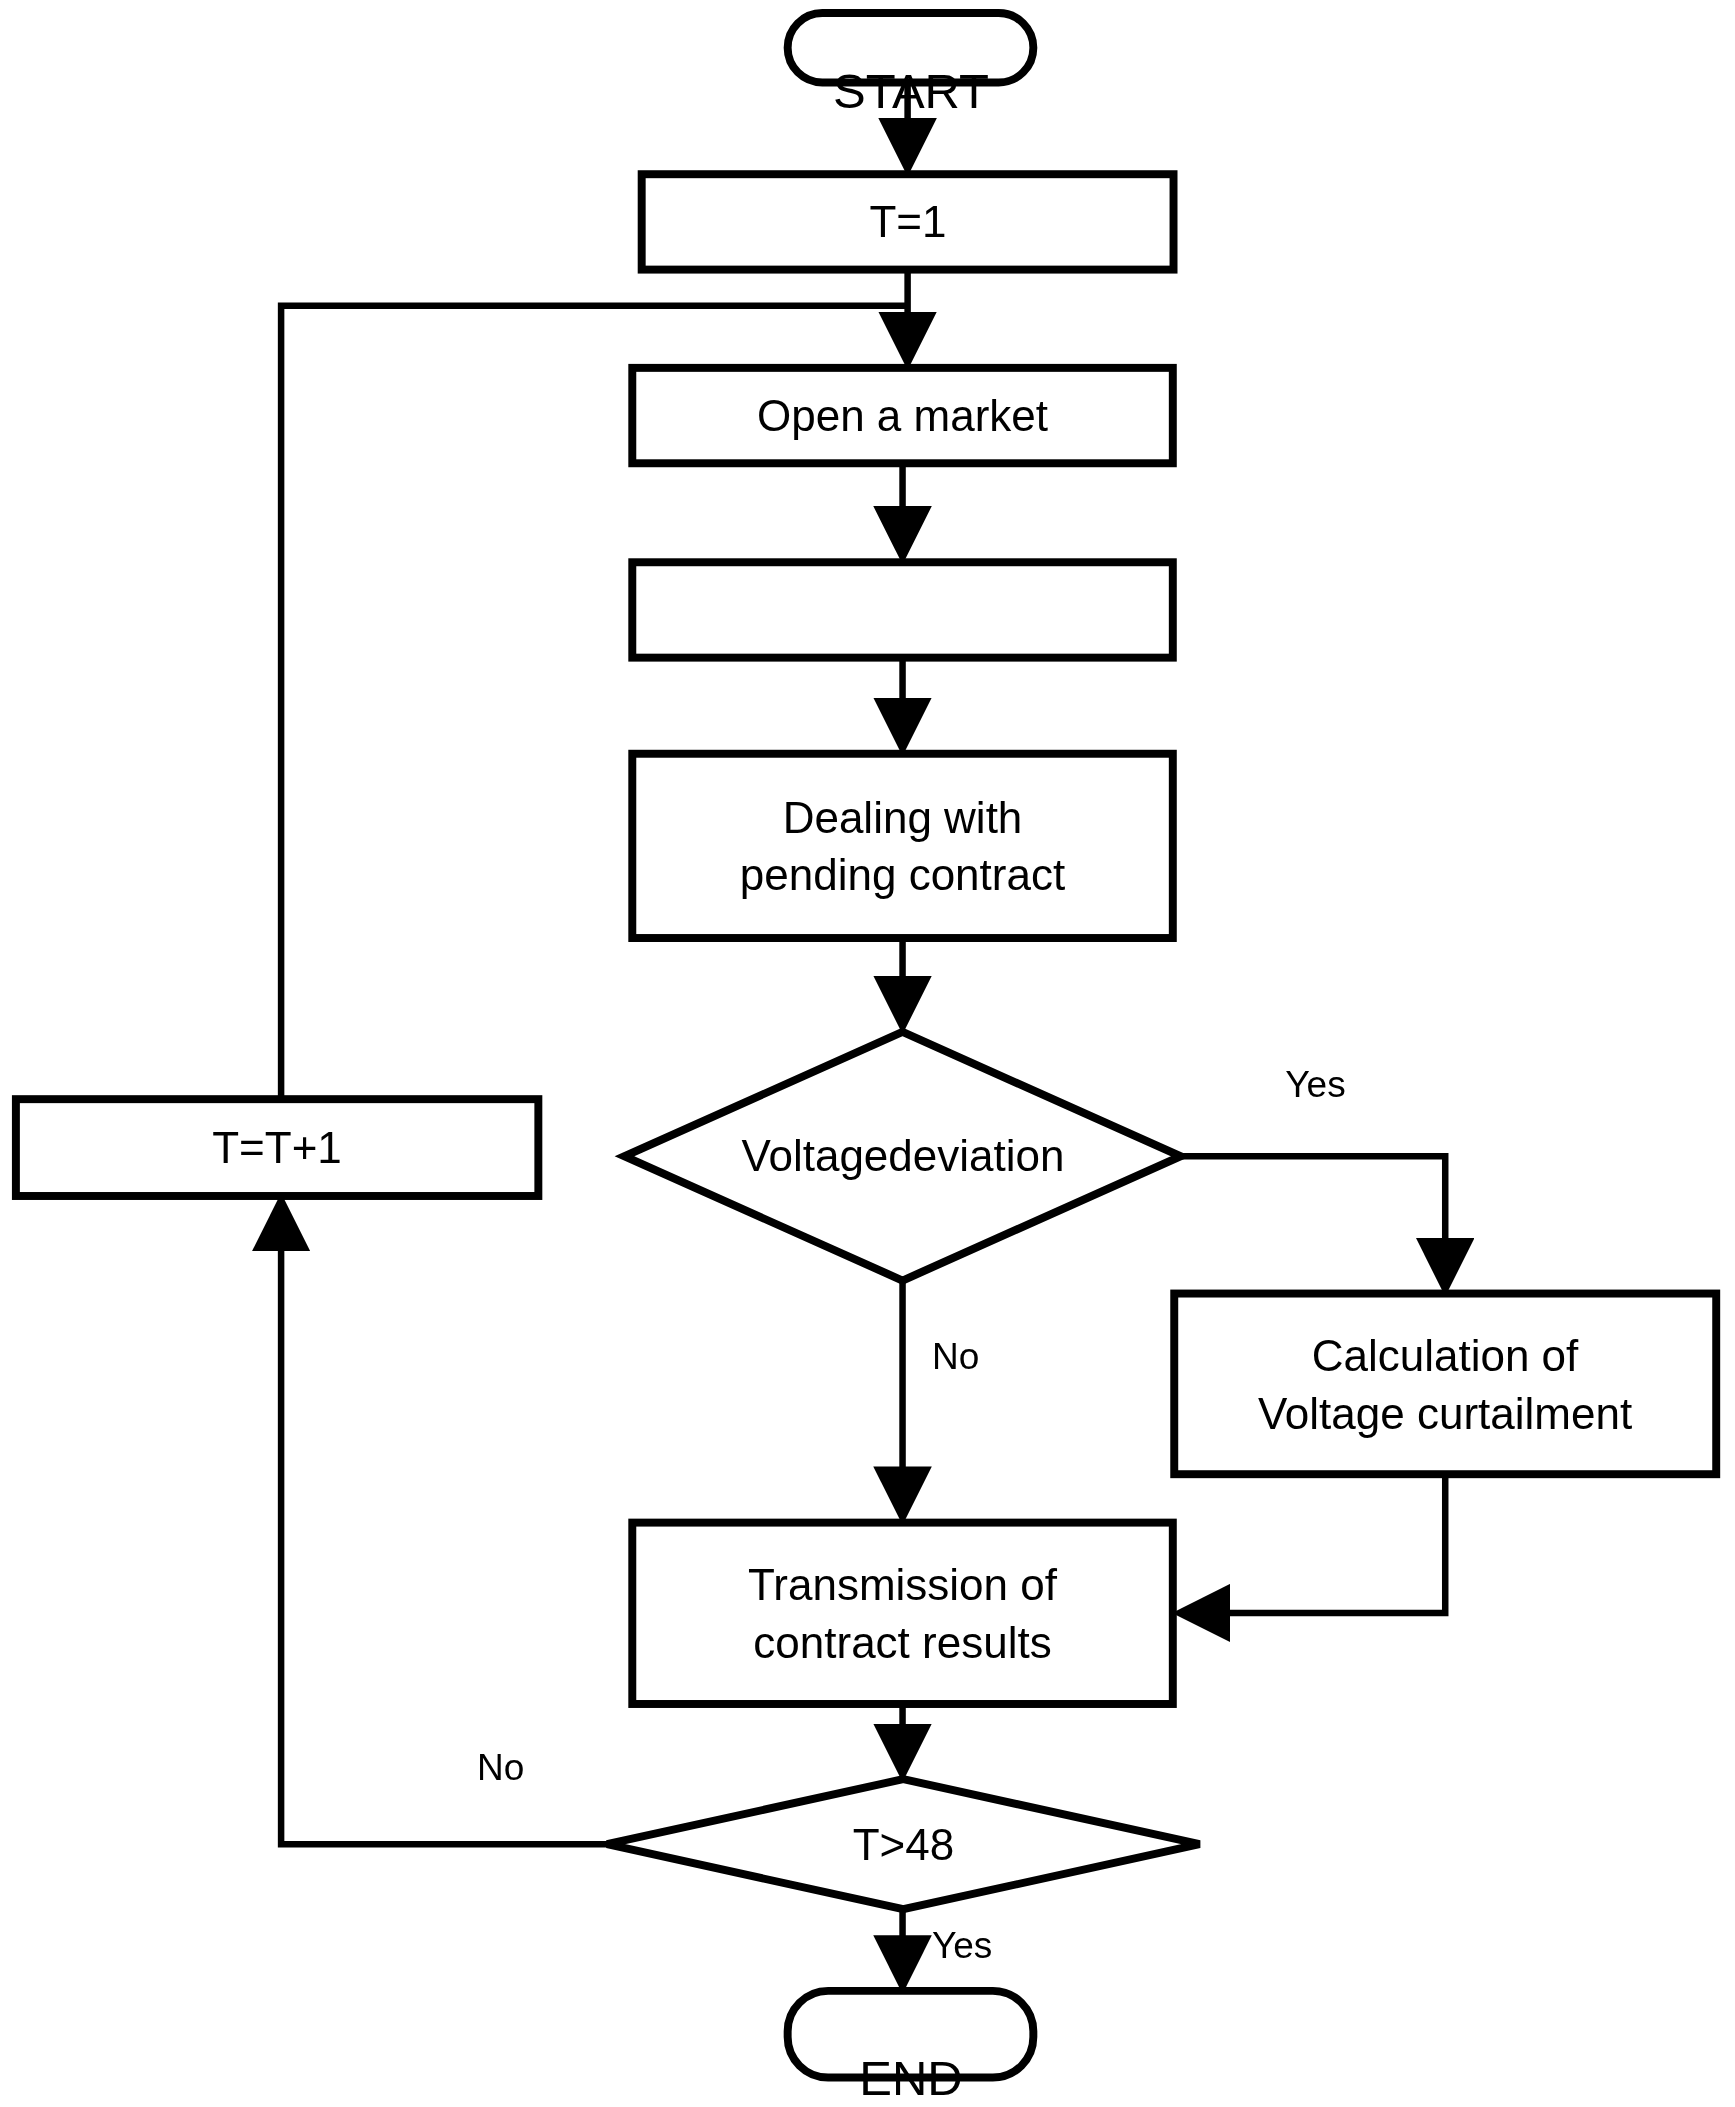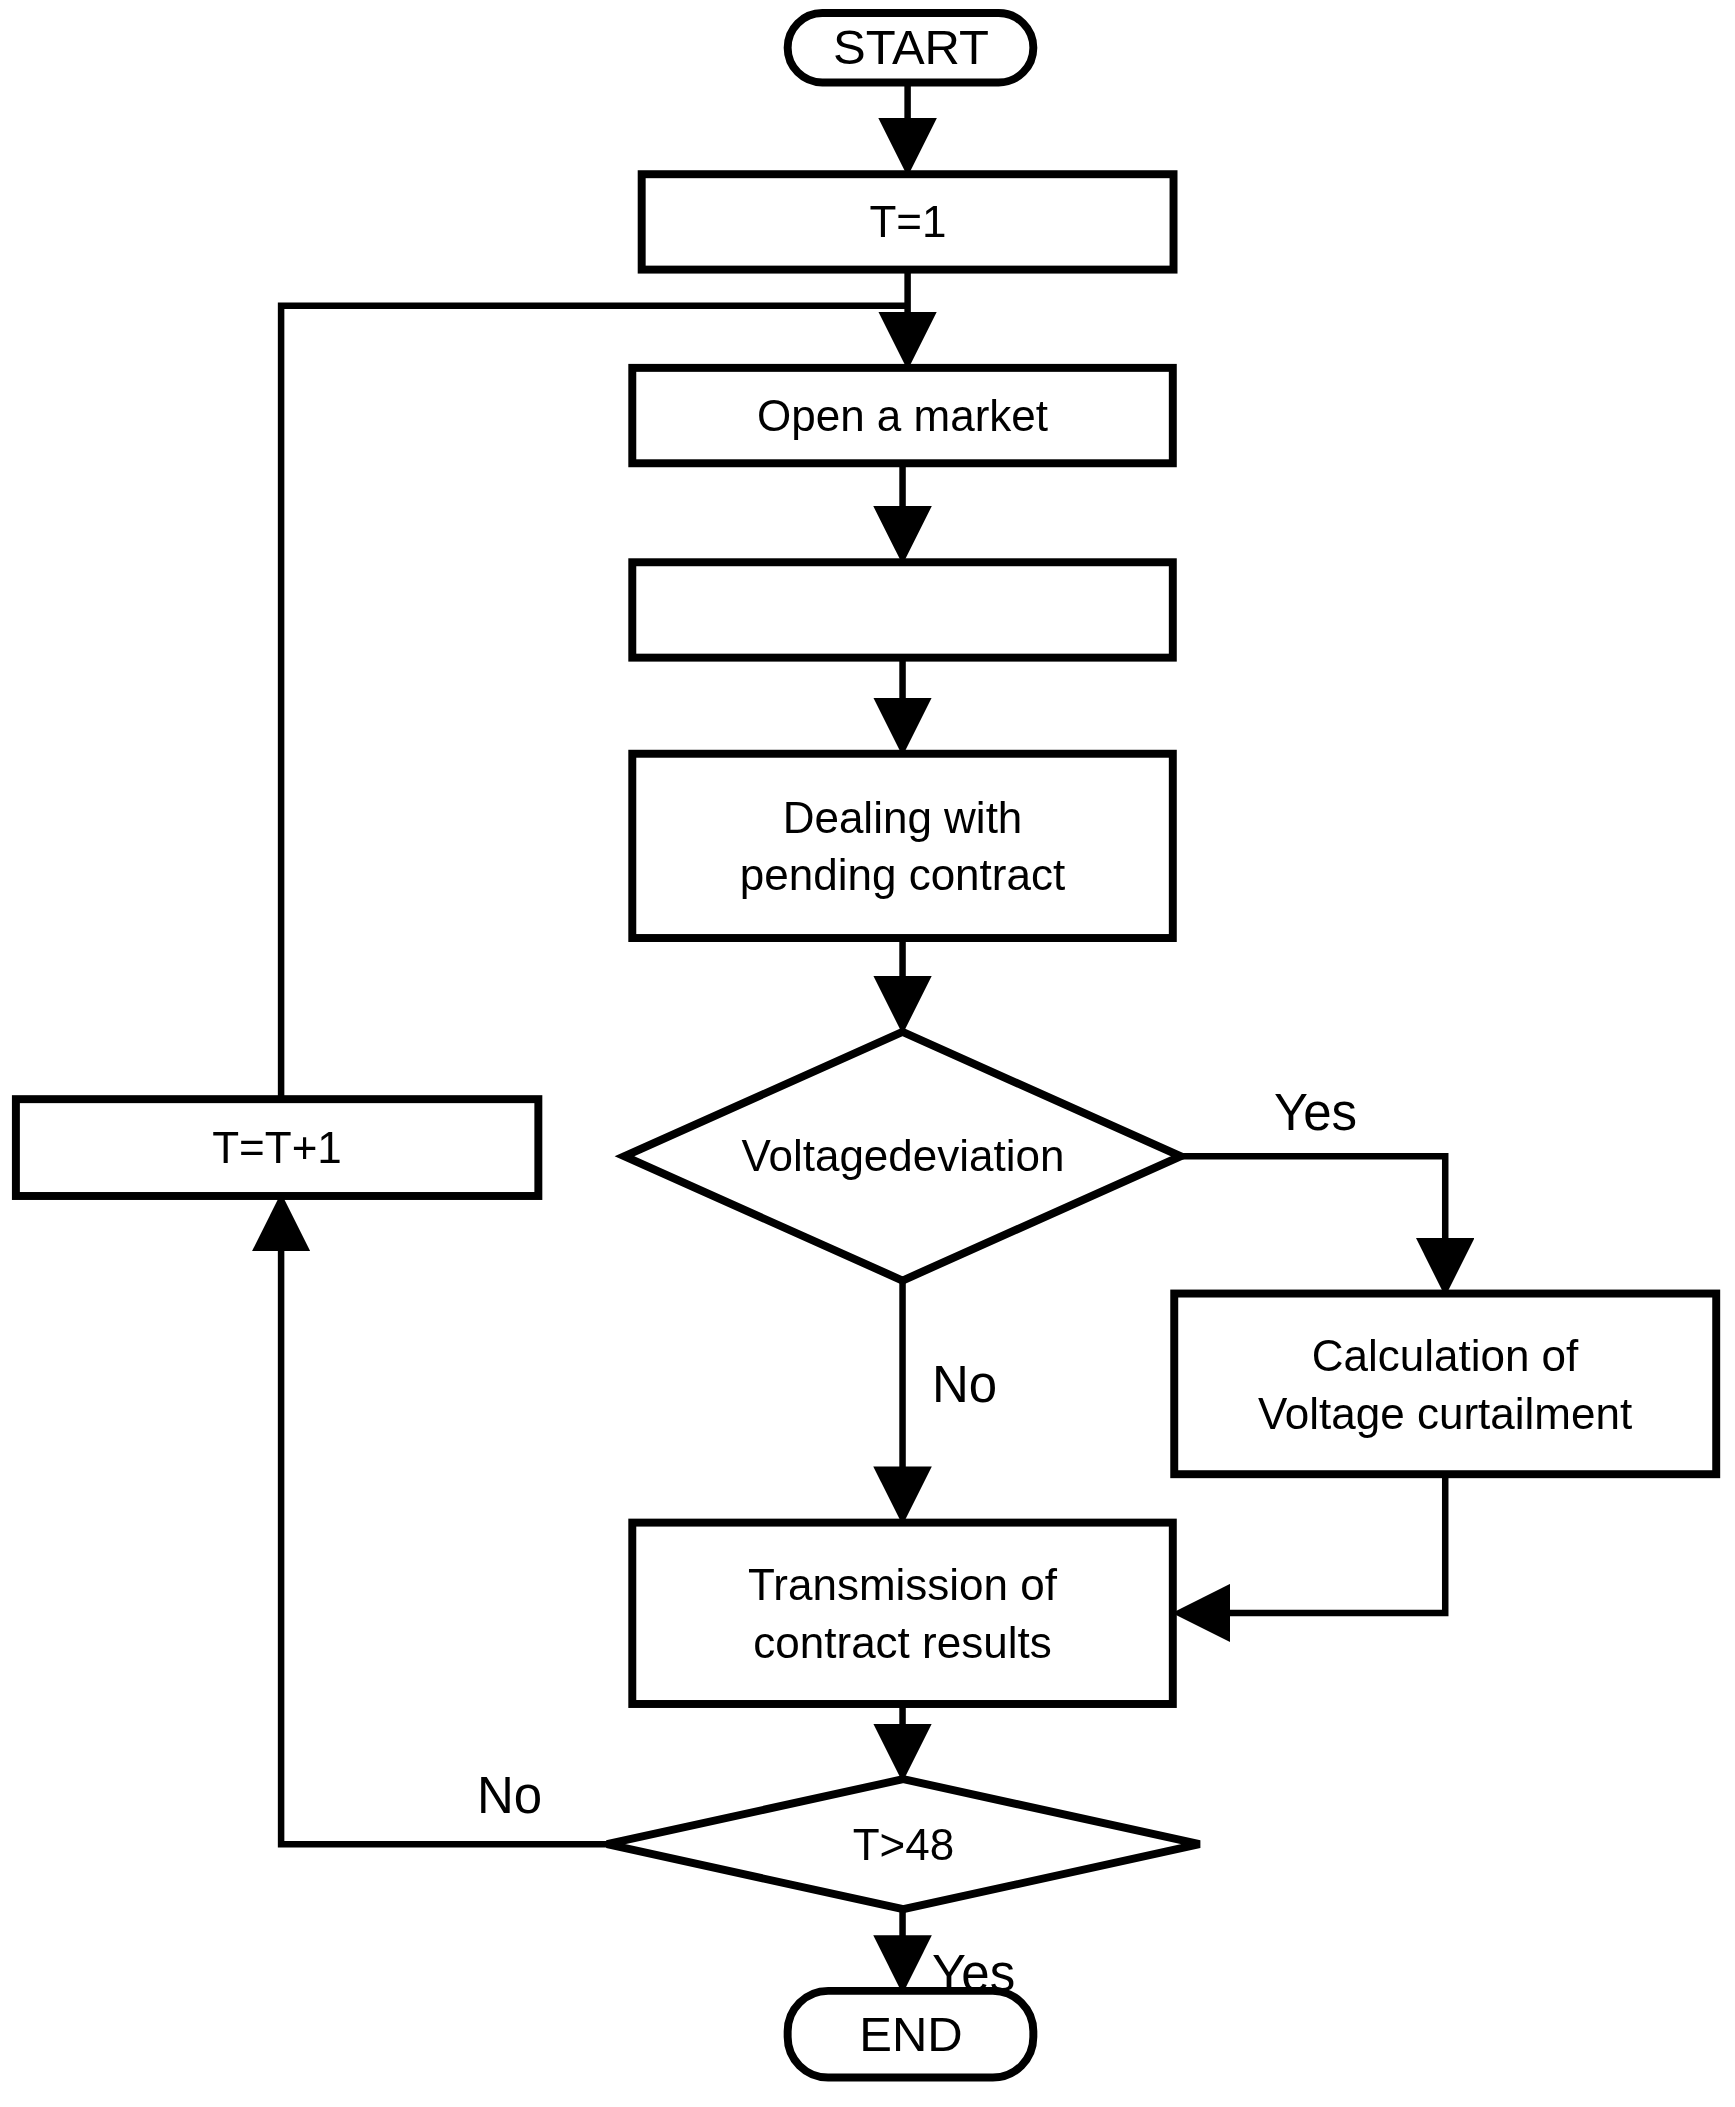"START" .terminal-text { margin-top: none -> 44px }
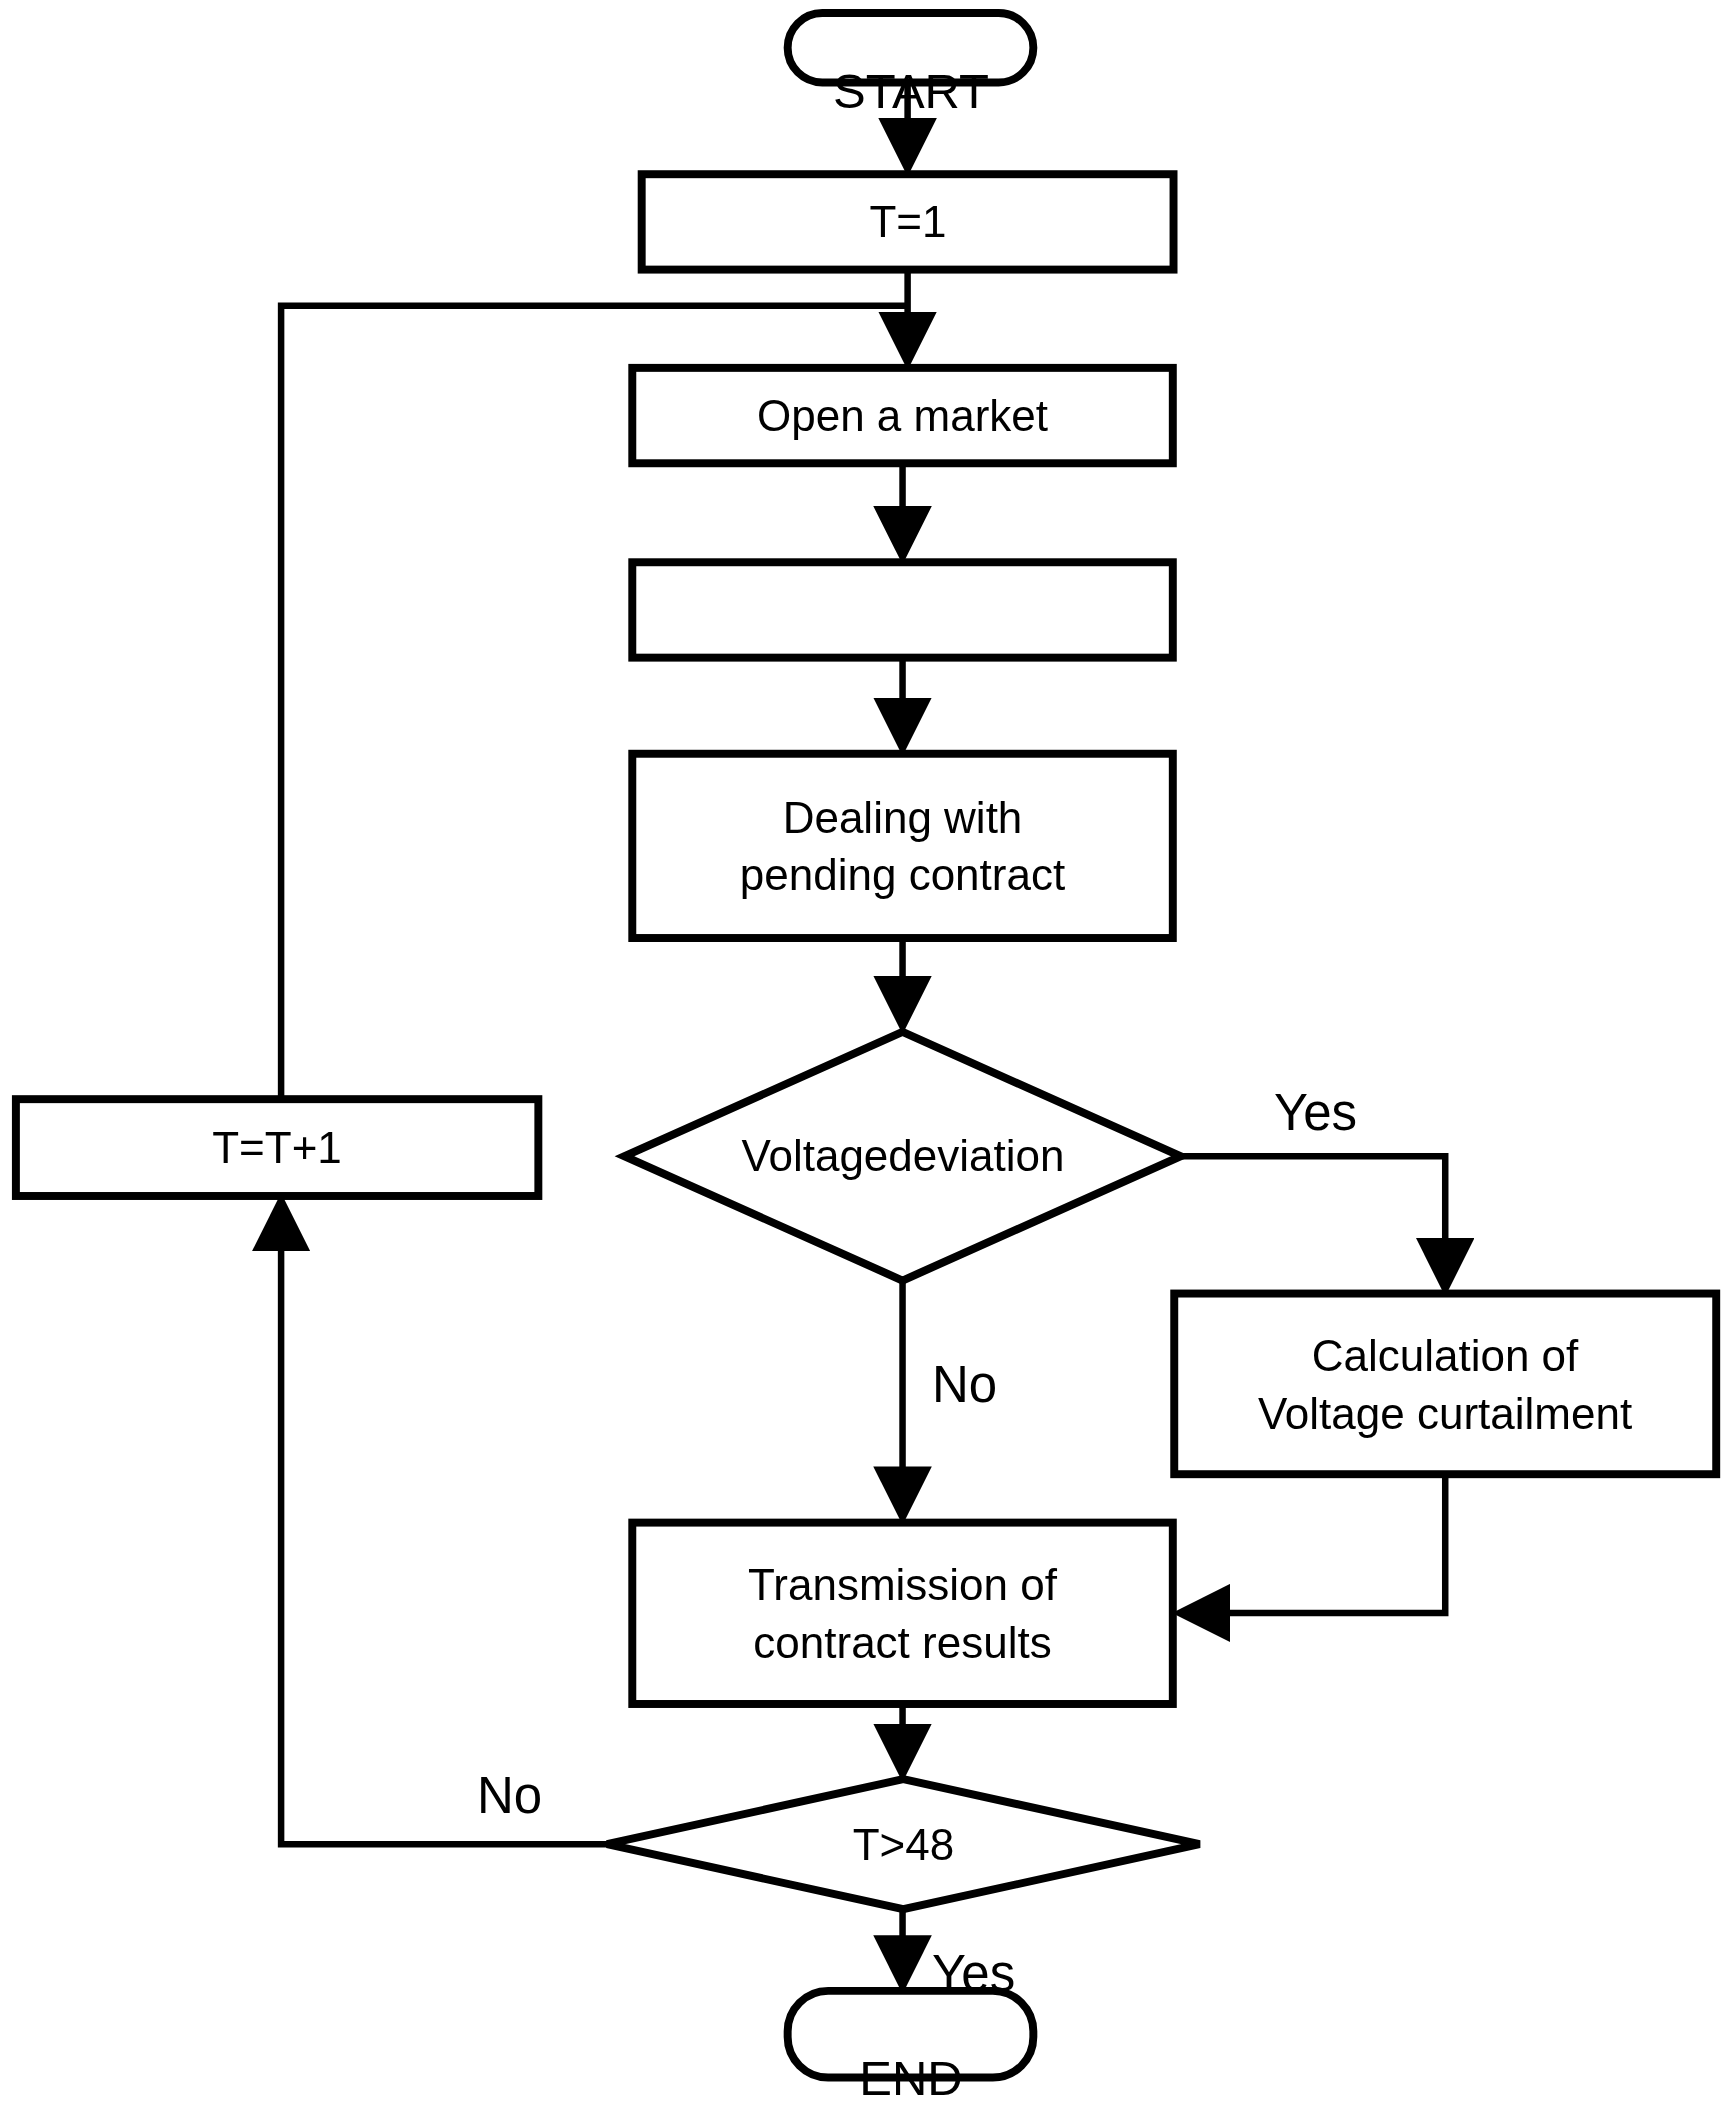"Yes" .edge-label { font-size: 51px -> 37px; margin-top: 19px -> none }
